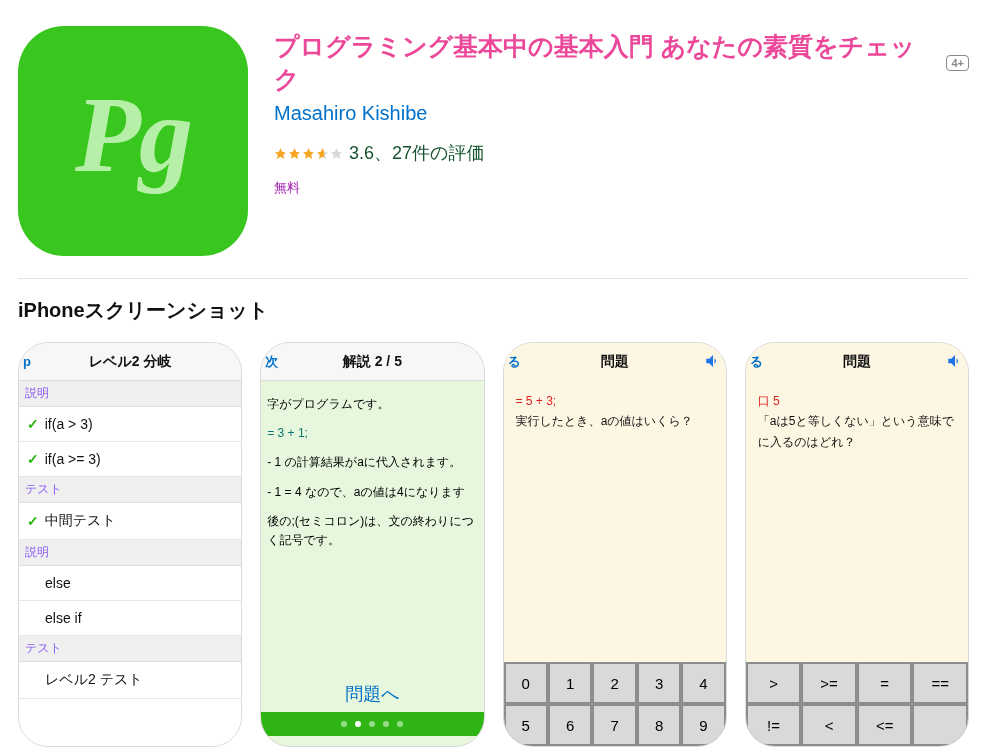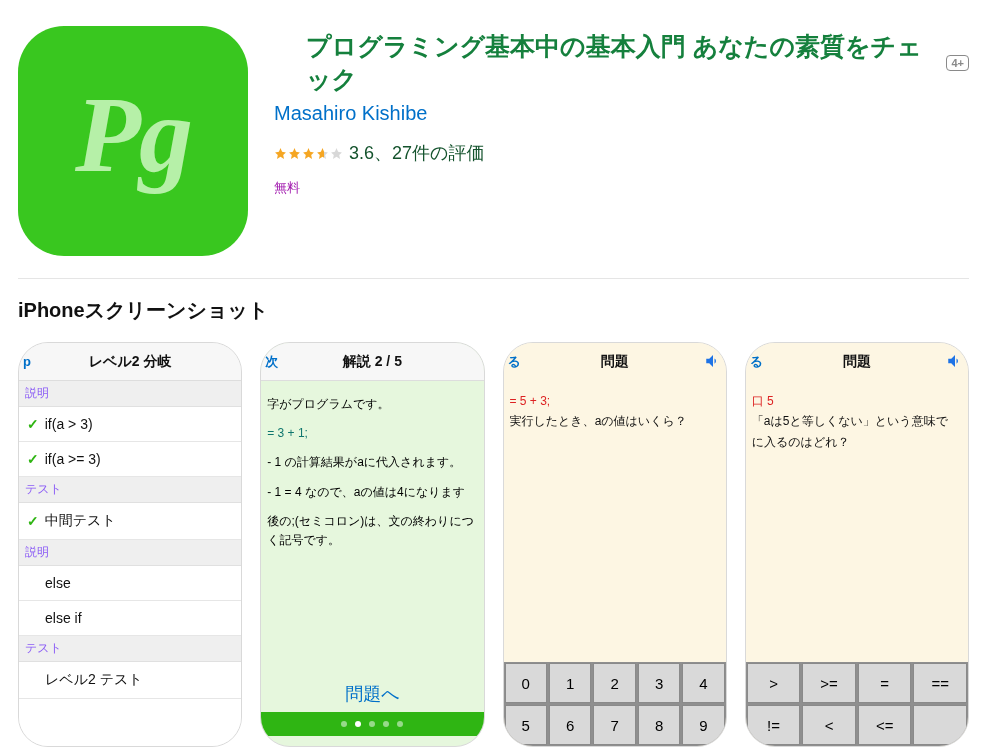"プログラミング基本中の基本入門 あなたの素質をチェック" .app-title { color: #15803d -> #ec4899; margin-left: 32px -> none }
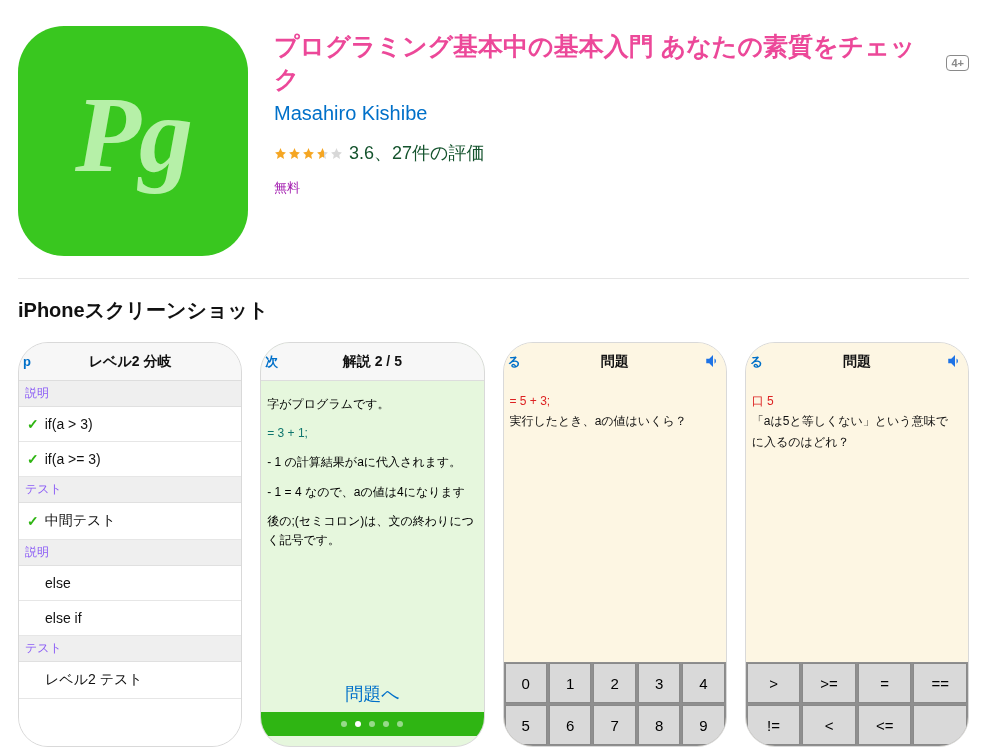"= 5 + 3;" .body3 { padding: 10px 6px -> 10px 12px }
